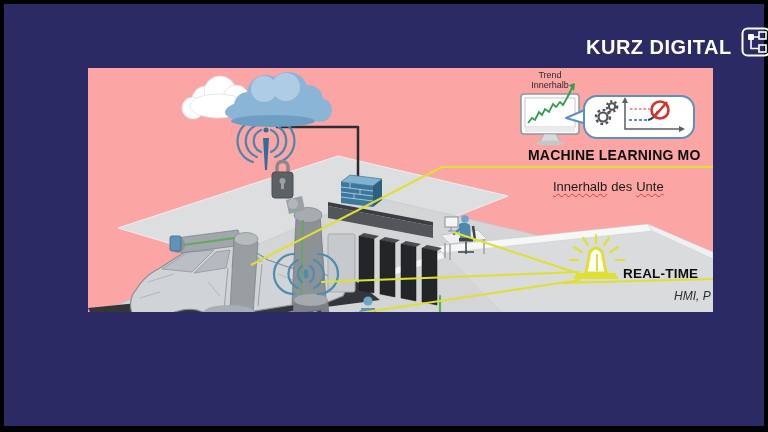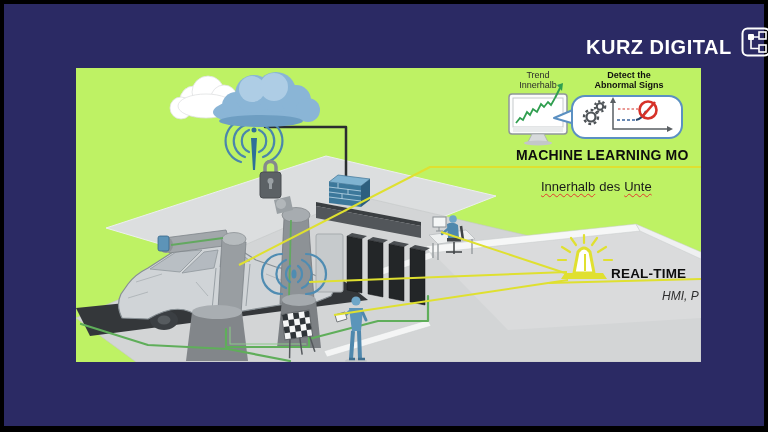"Trend" .panel { background: #bef264 -> #fca5a5; height: 294px -> 244px; left: 76px -> 88px }
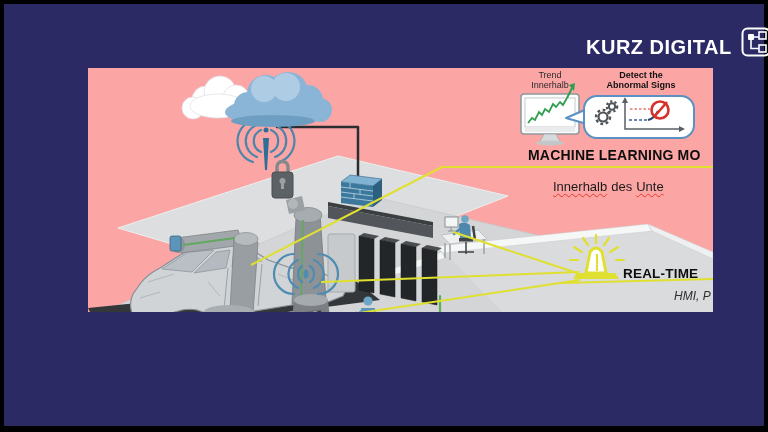"Detect the" div.lbl { html: <div> <div>Detect the</div> <div>Abnormal Signs</div> </div> -> none }
